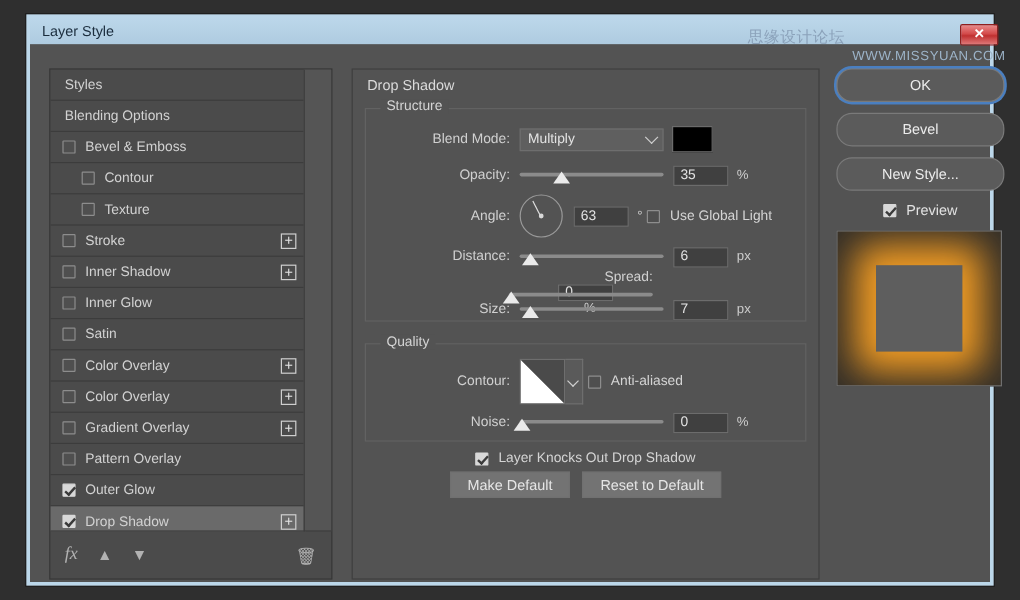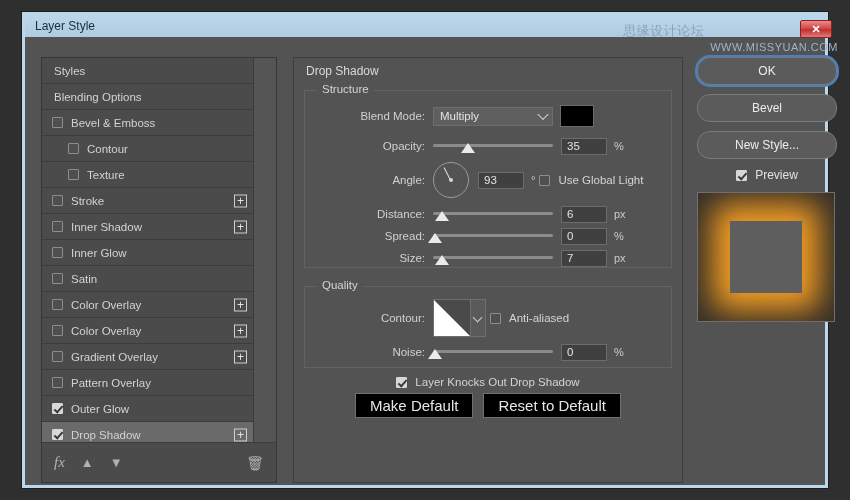"93" div.numbox { text: 93 -> 63 }
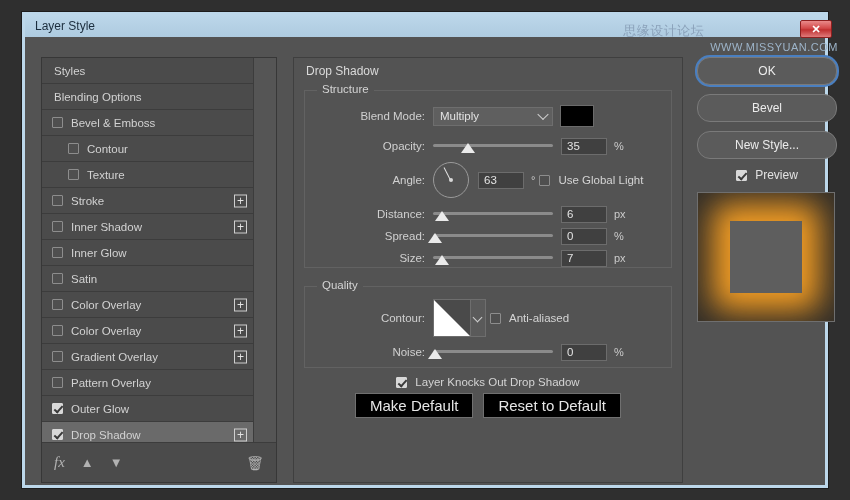"Spread:" div.row { flex-direction: none -> column }
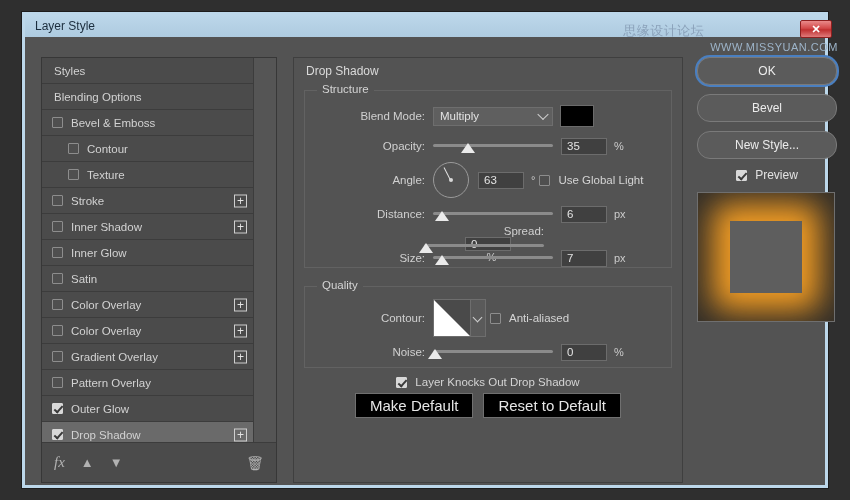"Make Default" .btn { background: #000000 -> #737373; font-size: 15px -> 12px }
